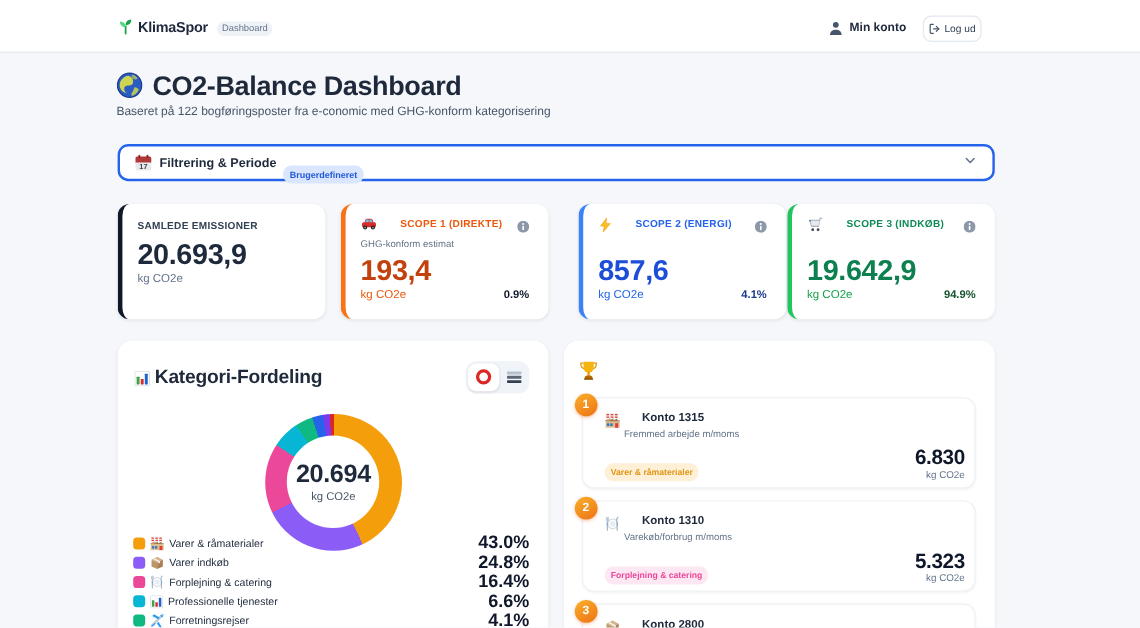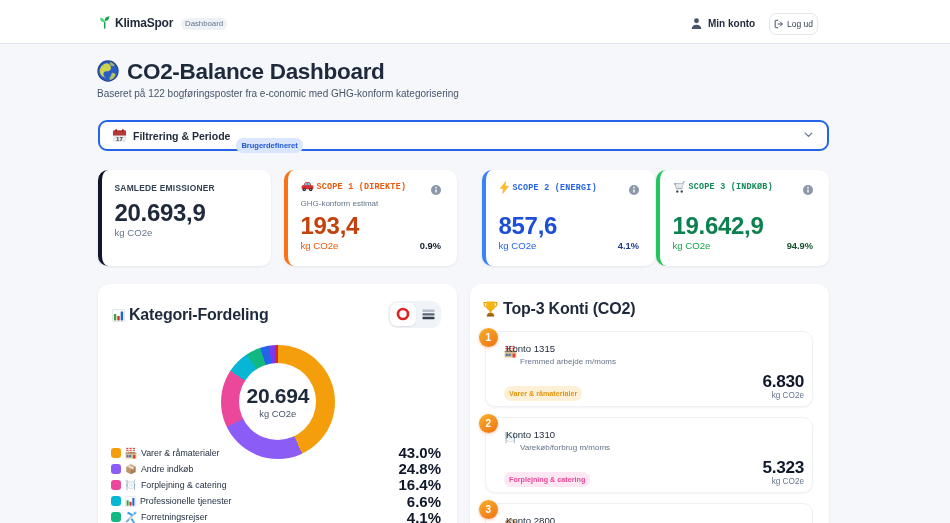"SCOPE 1 (DIREKTE)" .srow { align-items: center -> flex-start; font-family: Liberation Mono, monospace -> none; gap: 3px -> 20px }
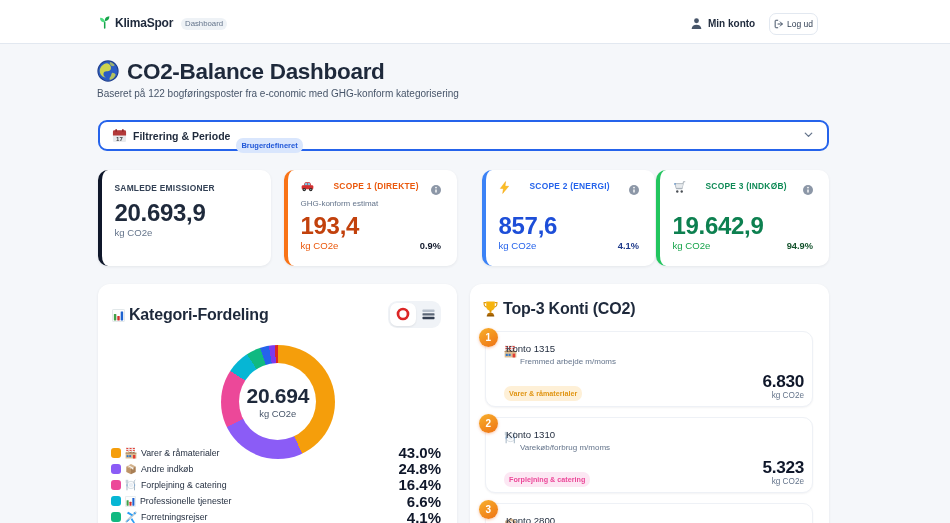"Top-3 Konti (CO2)" div.cardtitle { html: <div>Top-3 Konti (CO2)</div> -> none }
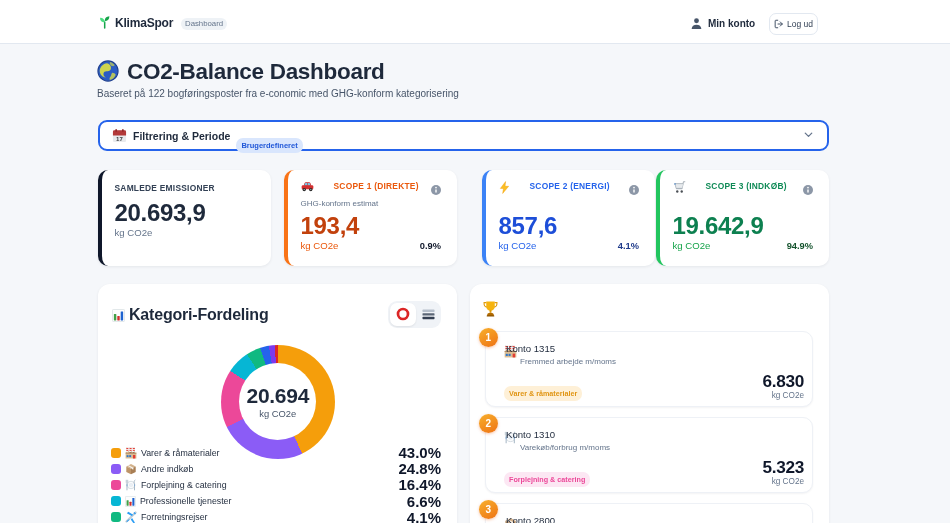"Konto 1315" .sub .kname { font-weight: normal -> bold; left: 20px -> 49px }
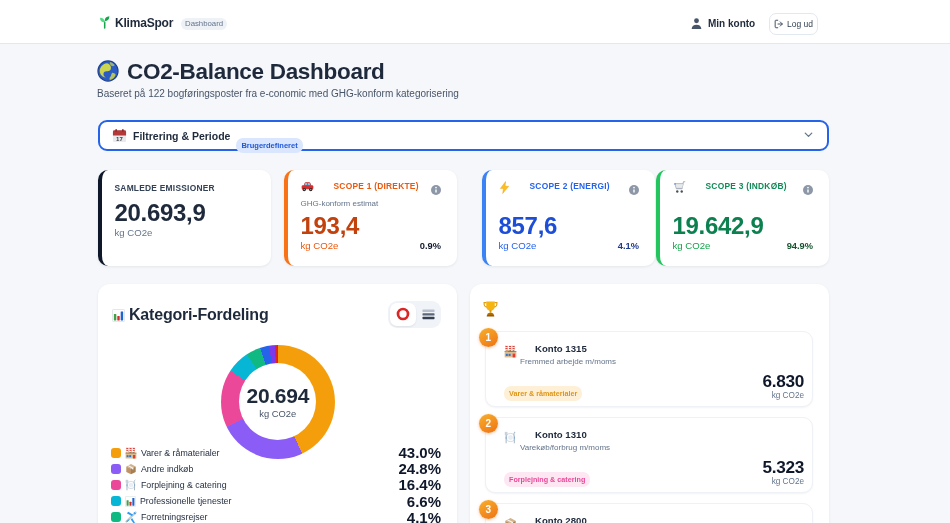"Andre indkøb" span.ltxt { text: Andre -> Varer }
